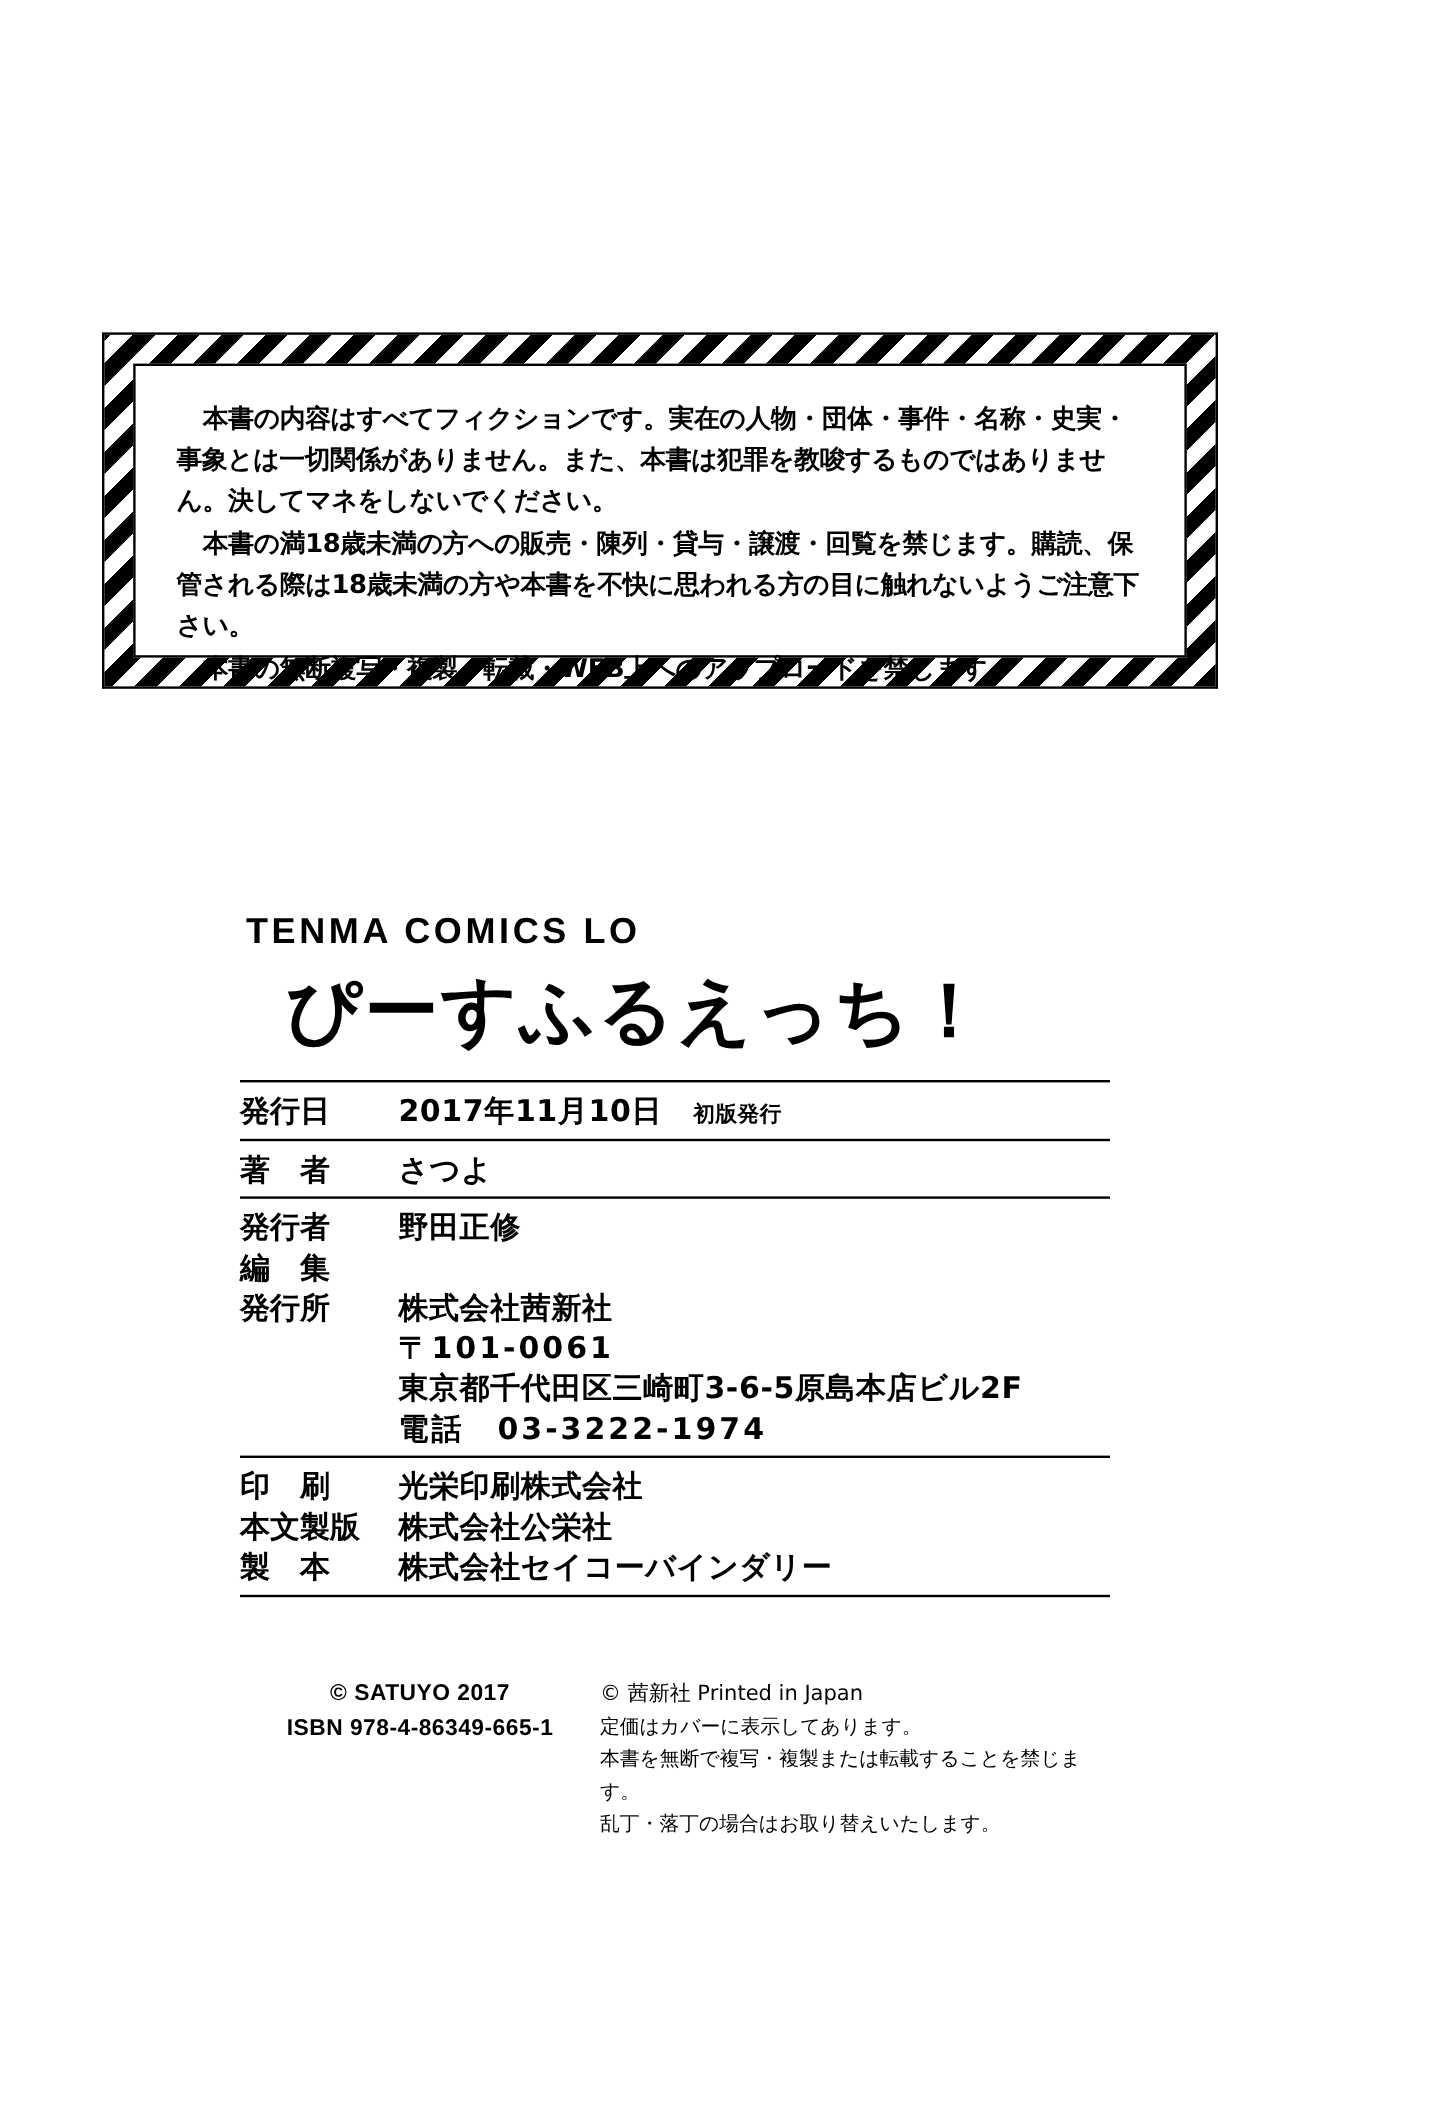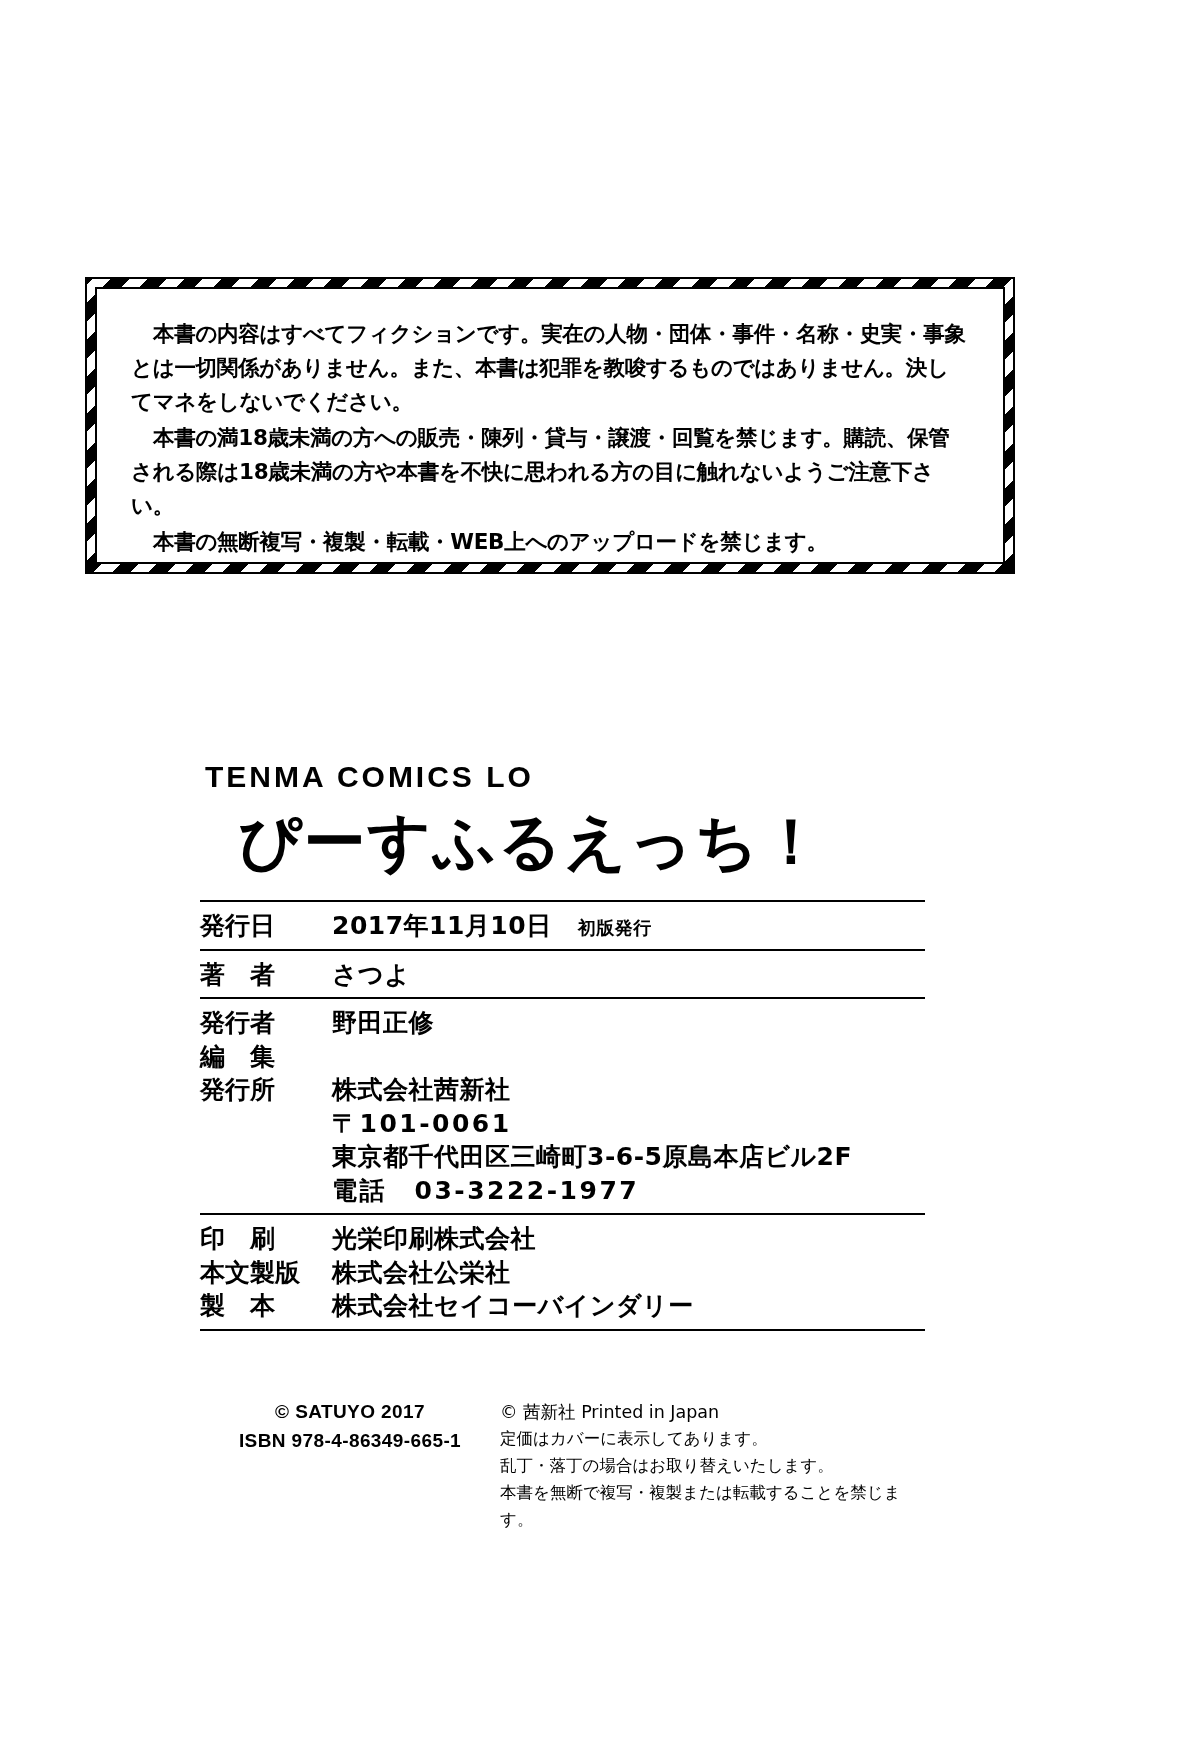"本書の内容はすべてフィクションです。実在の人物・団体・事件・名称・史実・事象とは" .notice-wrap { padding: 8px -> 24px }
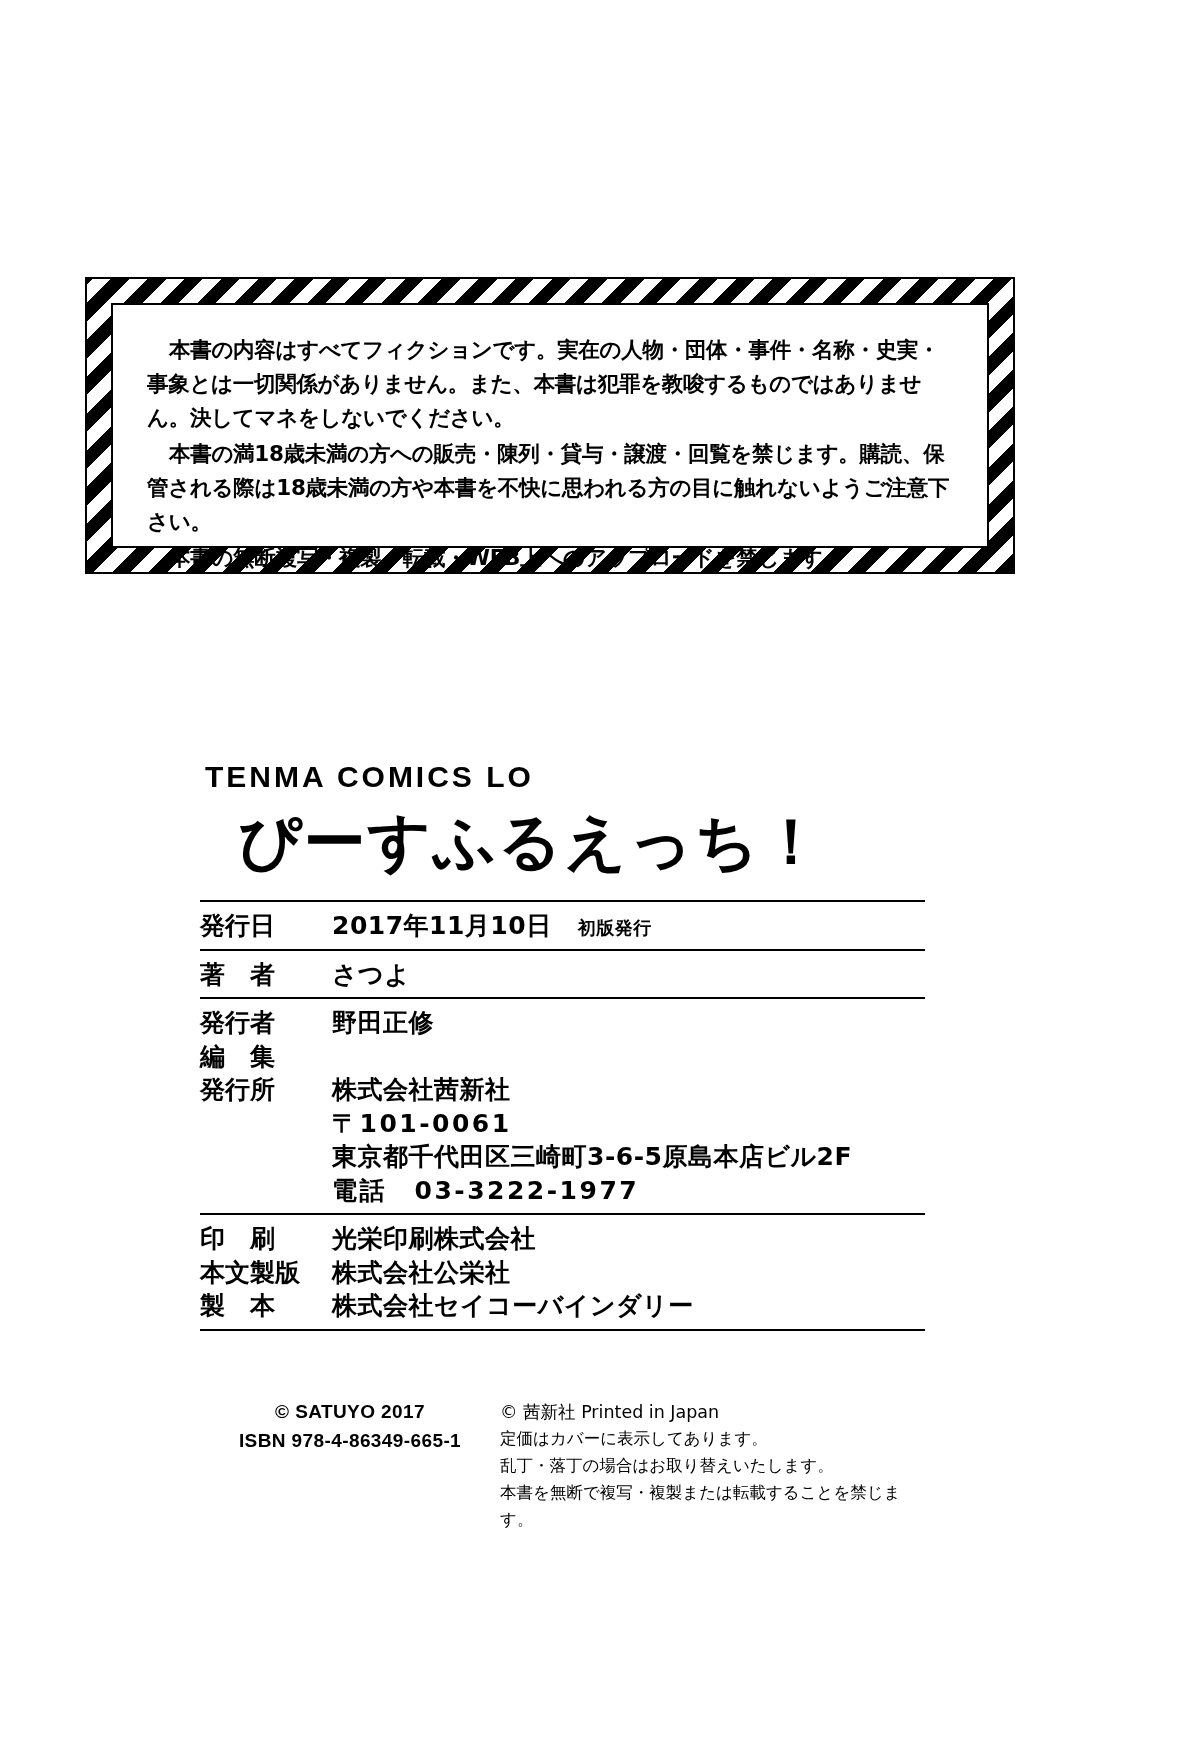"電話 03-3222-1977" span.val { text: 03-3222-1977 -> 03-3222-1974 }
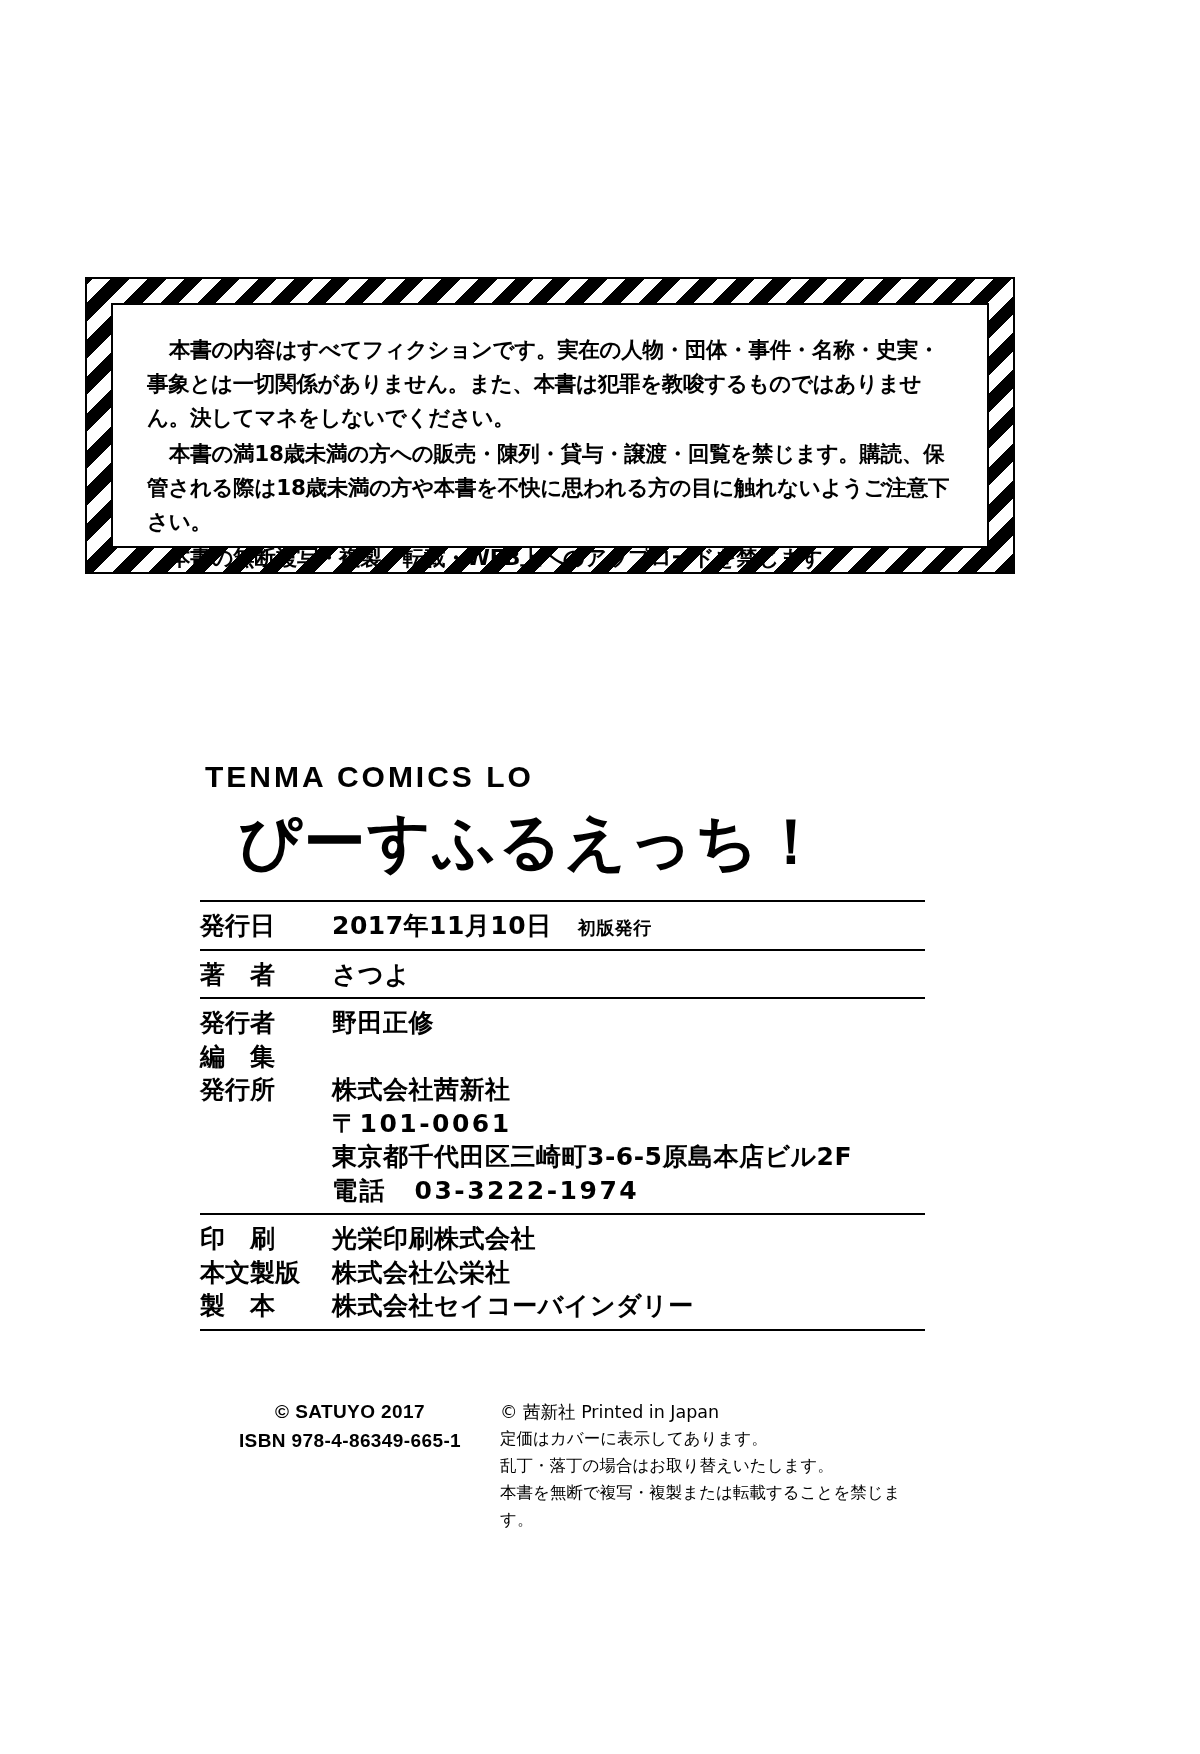"乱丁・落丁の場合はお取り替えいたします。" div { order: before "本書を無断で複写・複製または転載することを禁じます。" -> after "本書を無断で複写・複製または転載することを禁じます。" }
